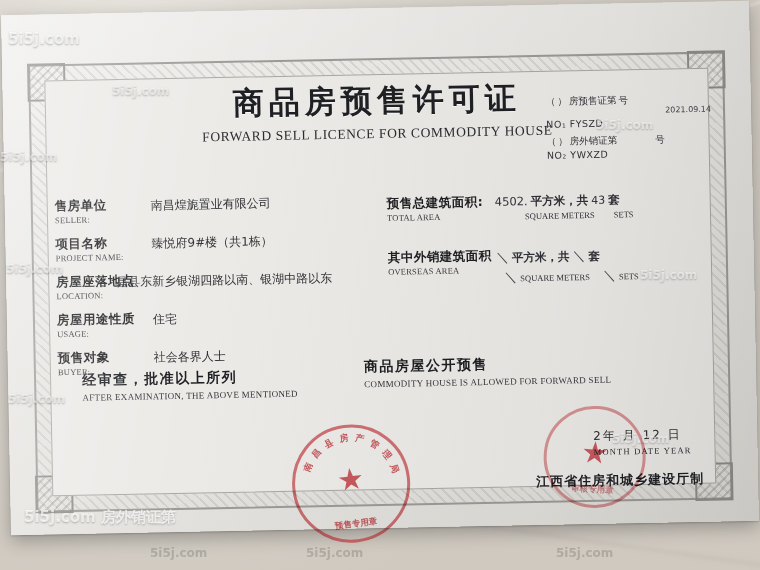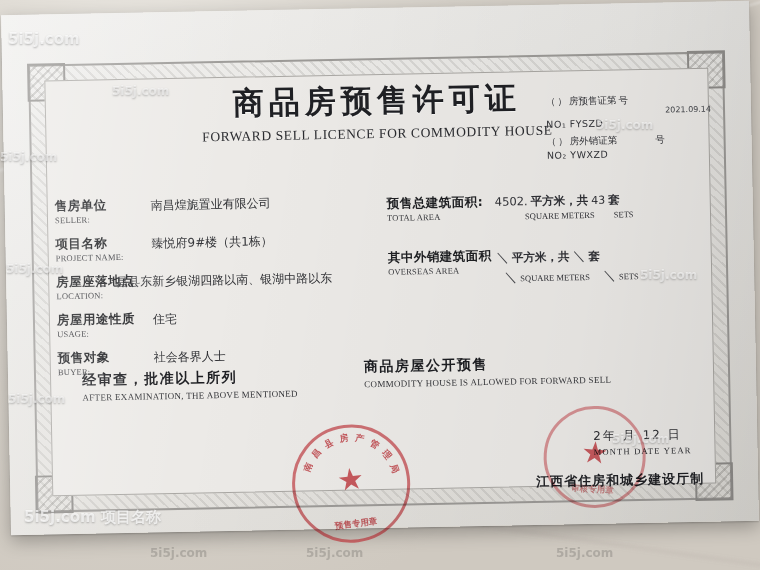"5i5j.com 项目名称" div.wm { text: 项目名称 -> 房外销证第 }
